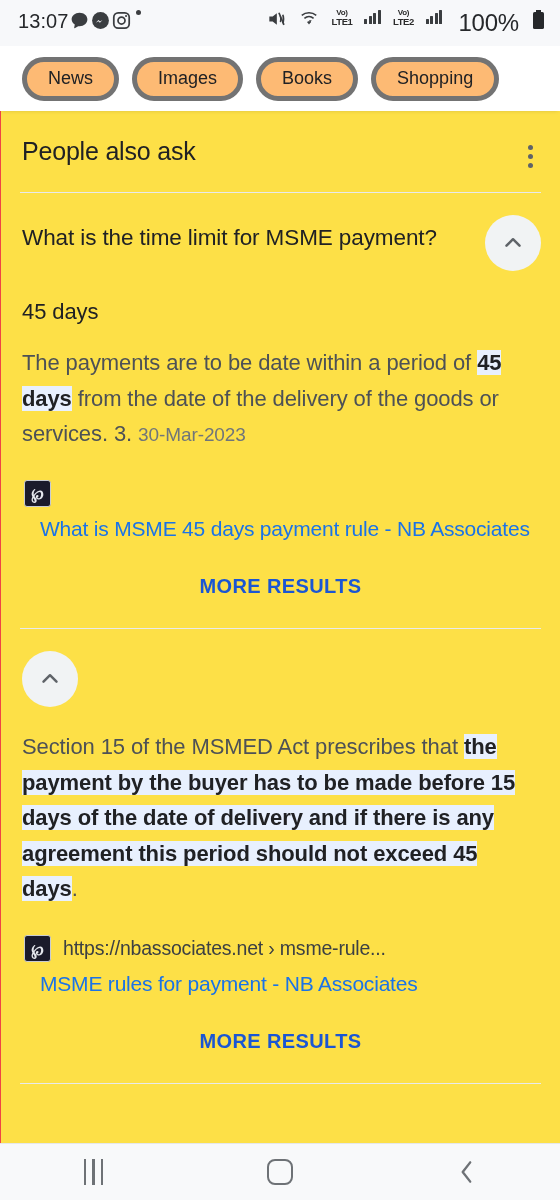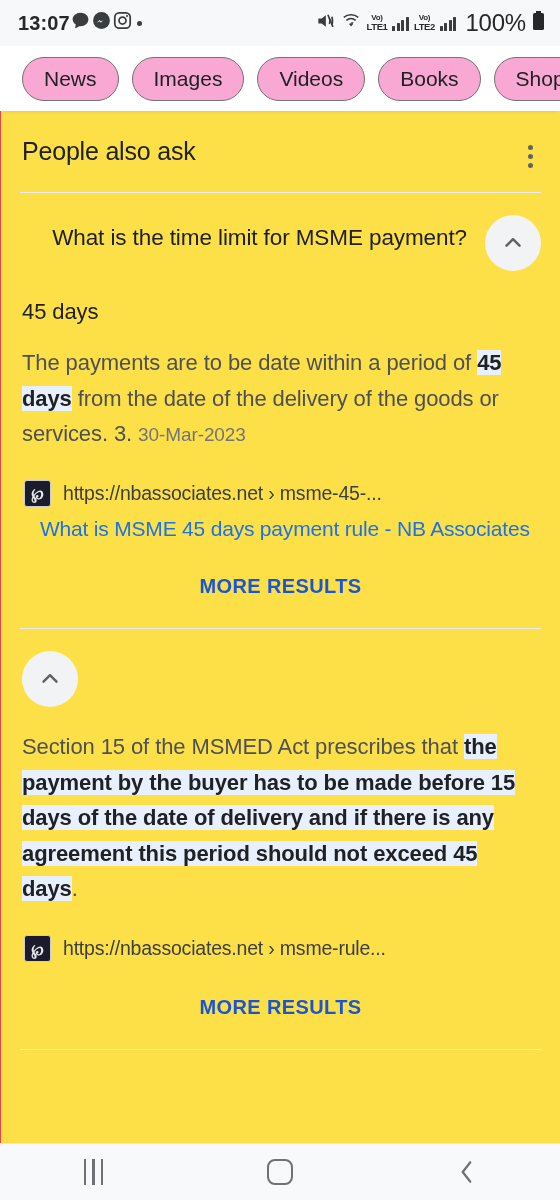"13:07" .sb-left { align-items: center -> none; font-weight: bold -> none }
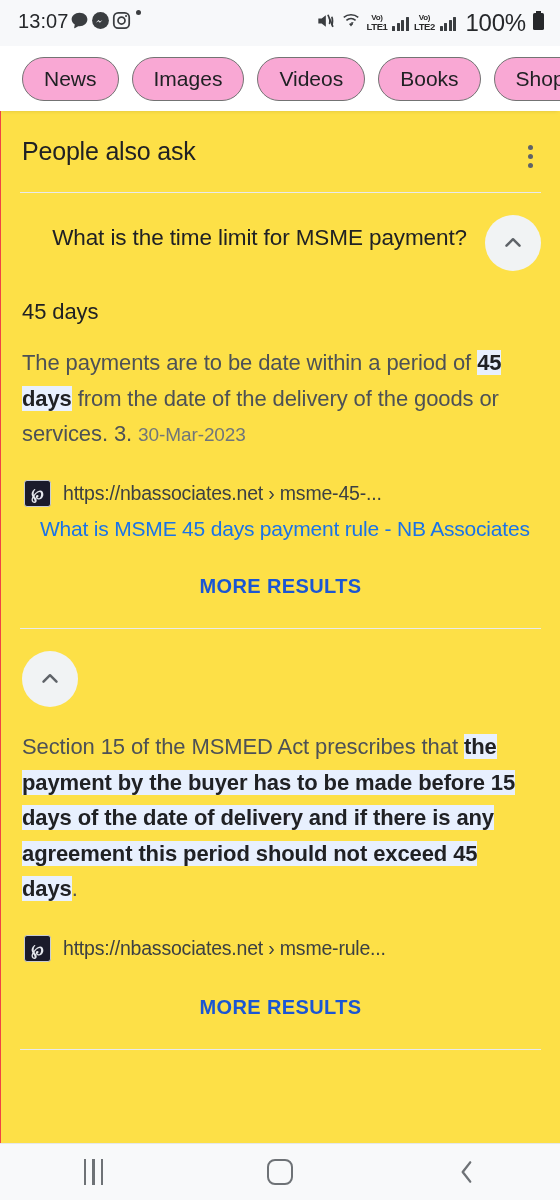"Vo)" .sb-right { align-items: center -> flex-start; gap: 5px -> 12px }
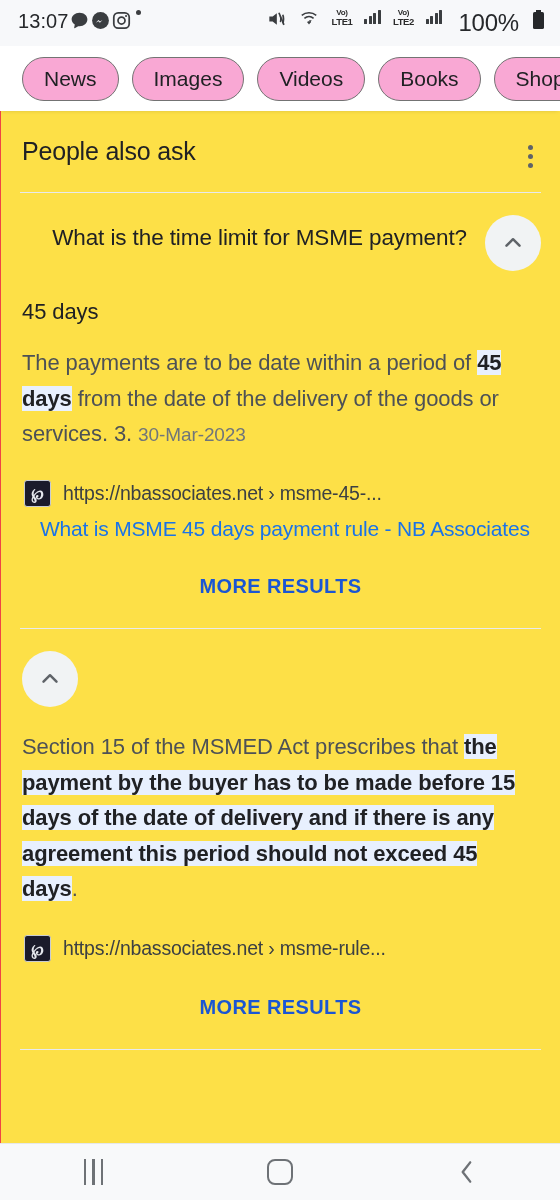"News" .chip { background: #f9a8d4 -> #fdba74; border: 1px solid #737373 -> 5px solid #737373; font-size: 21px -> 18px }
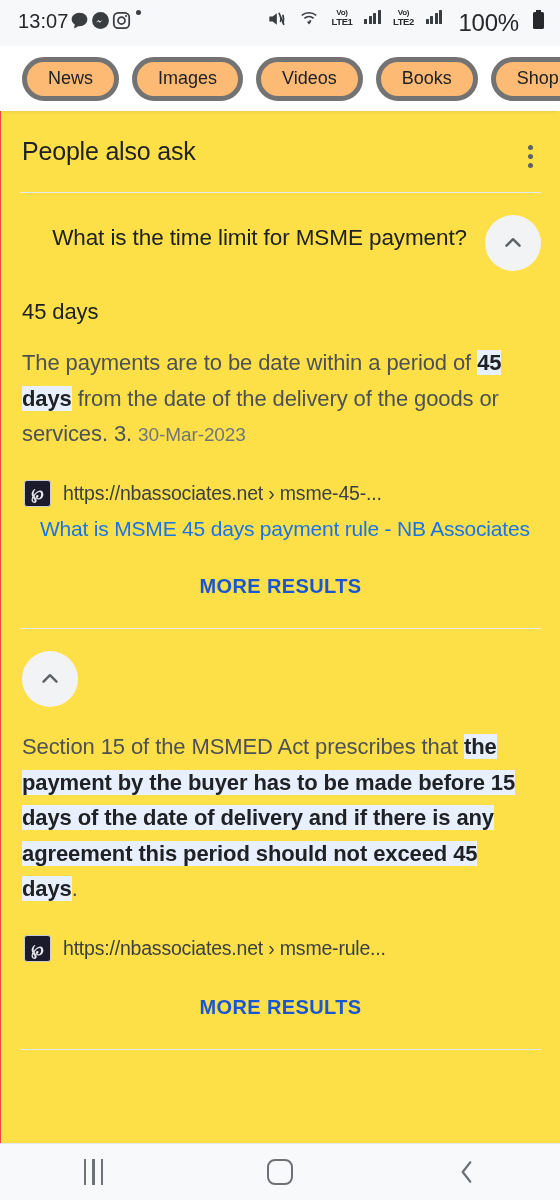"Videos" div.chip { html: <div>Videos</div> -> none }
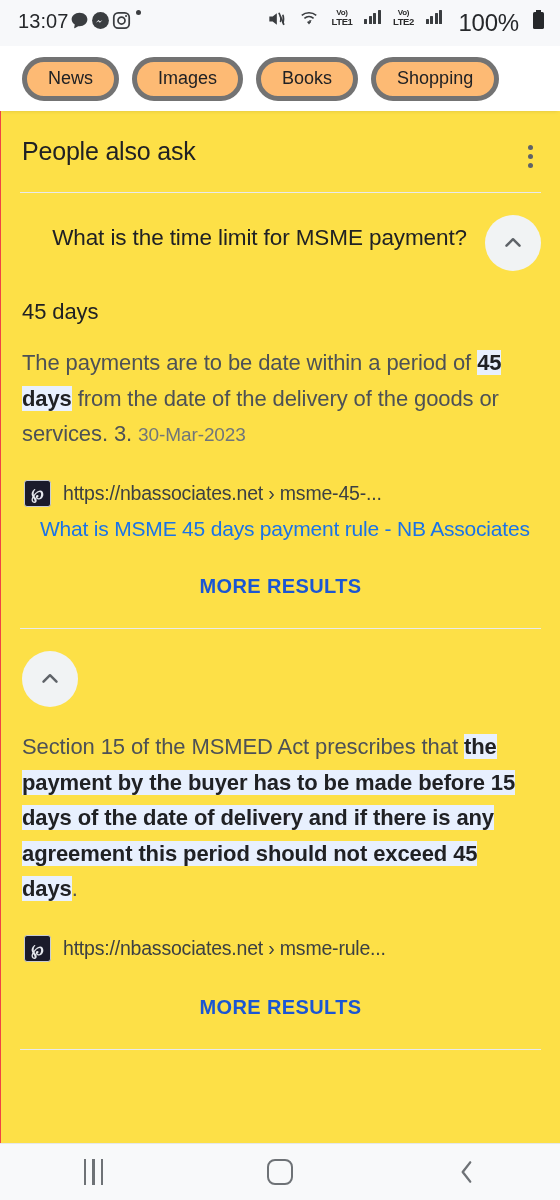"What is the time limit" .qrow { gap: 18px -> 32px; text-align: right -> none }
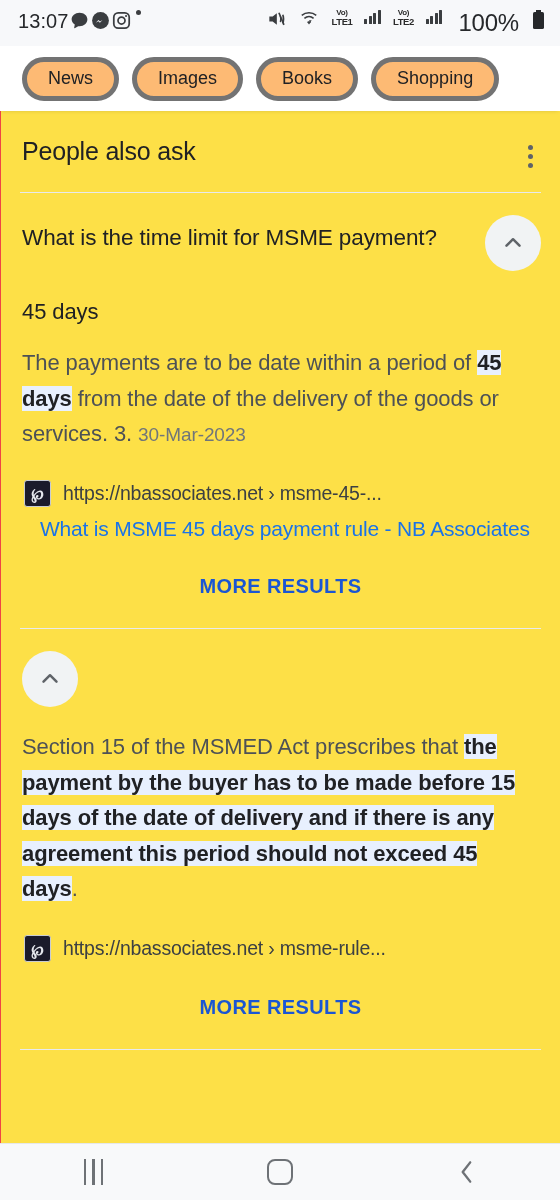"https://nbassociates.net › msme-45-..." div.srcurl { html: <div>https://nbassociates.net › msme-45-...</div> -> none }
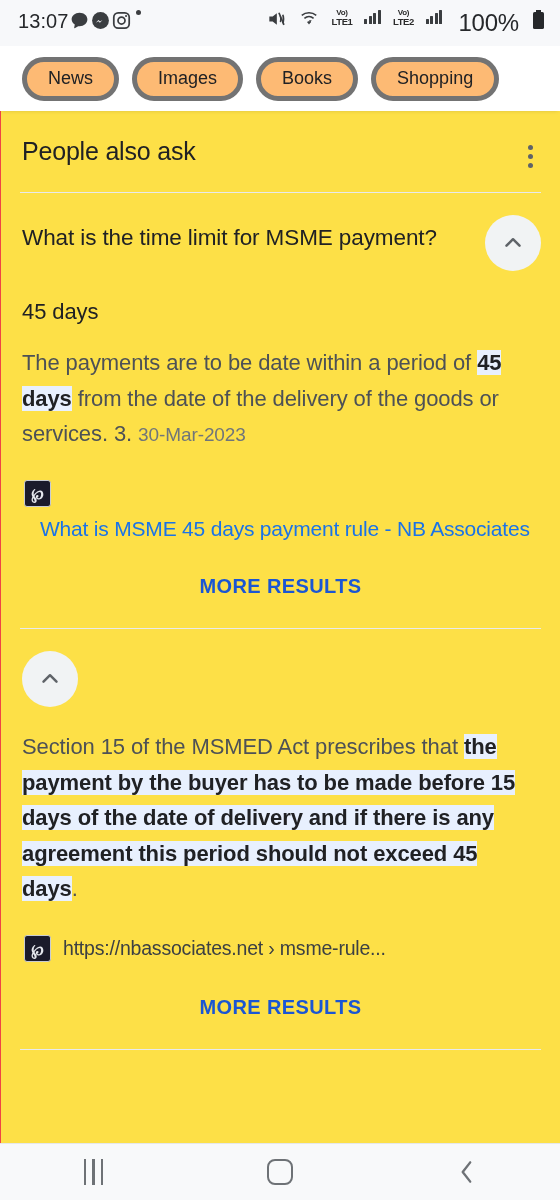"MSME rules for payment -" div.srctitle { html: none -> <div>MSME rules for payment - NB Associates</div> }
